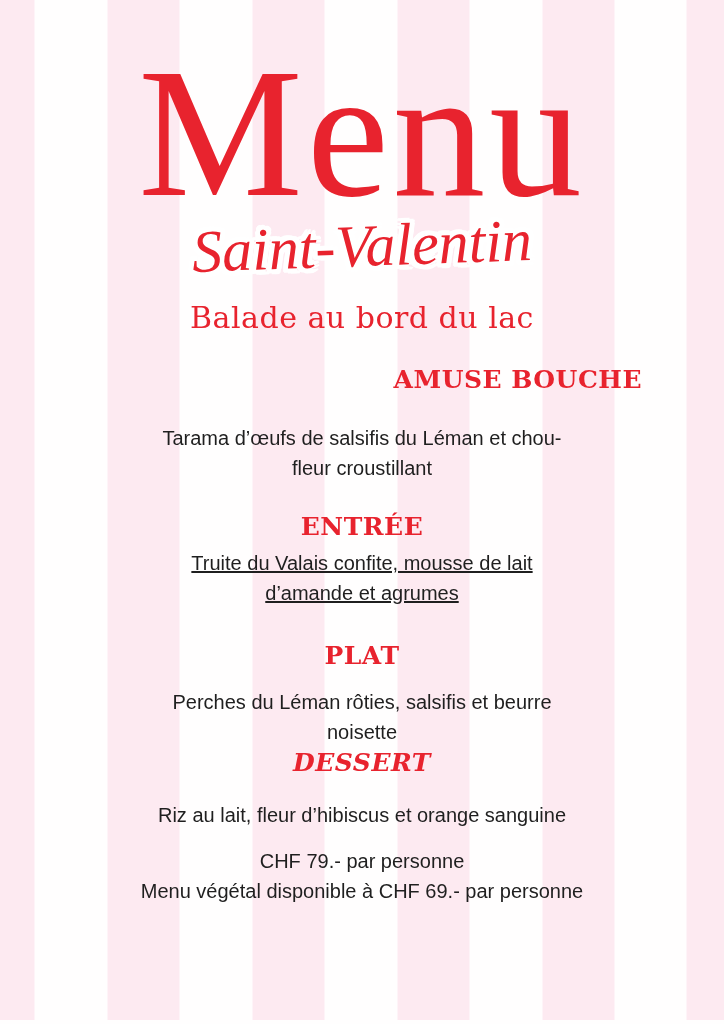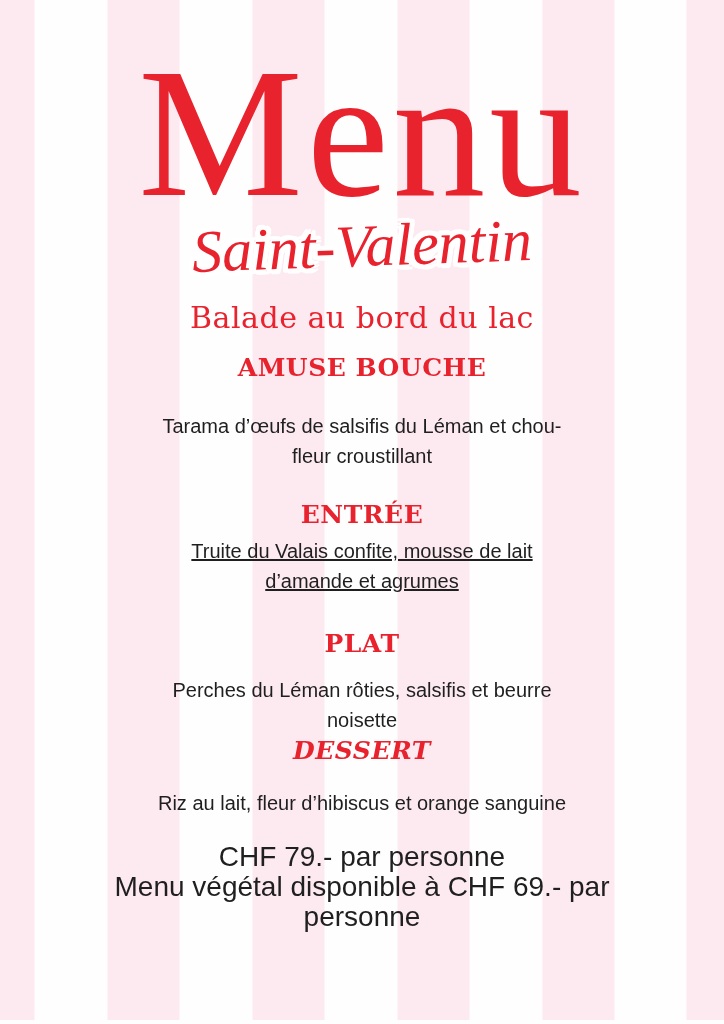"AMUSE BOUCHE" .section-1 .heading { margin-top: 14px -> 26px; text-align: none -> right }
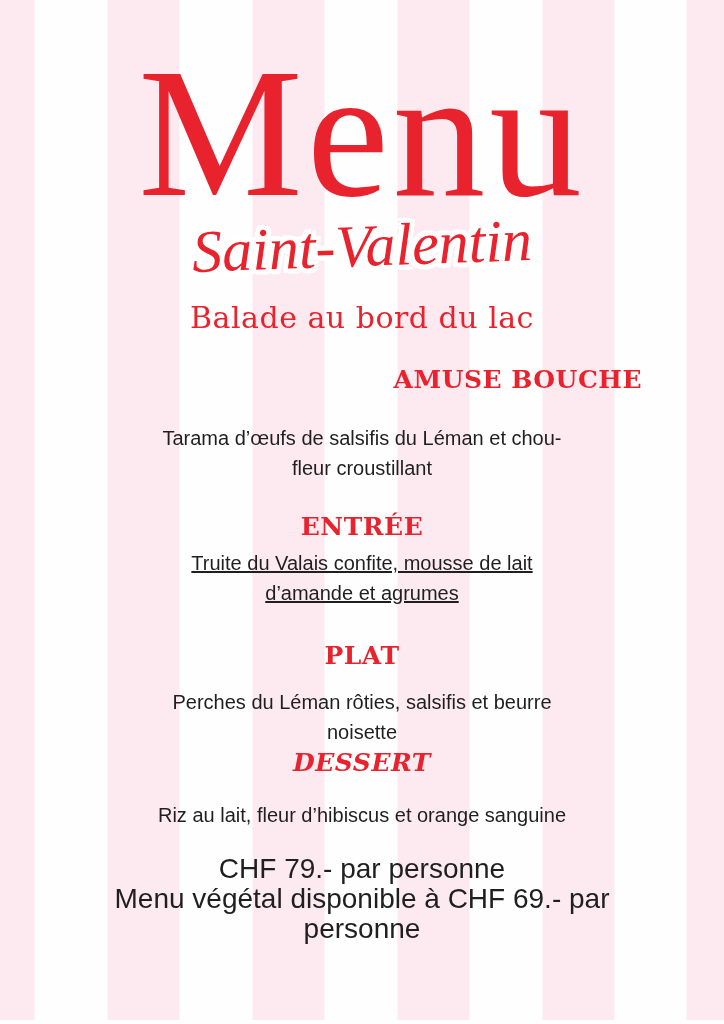"CHF 79.- par personne" .footer { font-size: 28px -> 20px; margin-top: 24px -> 16px }
